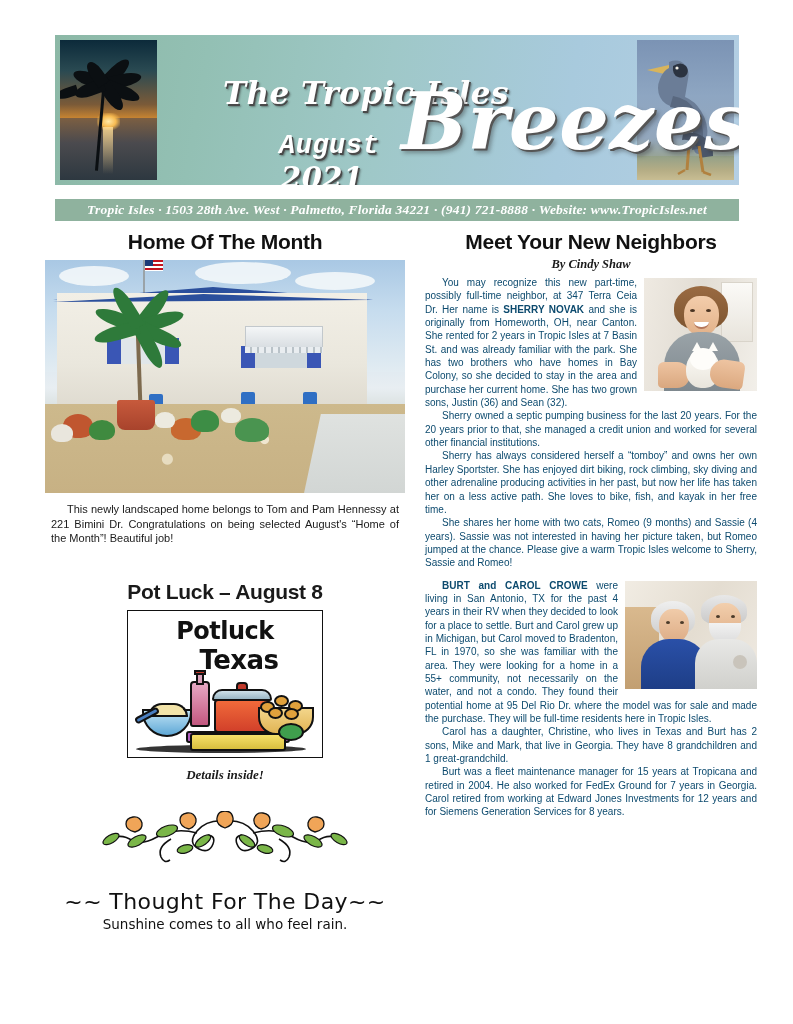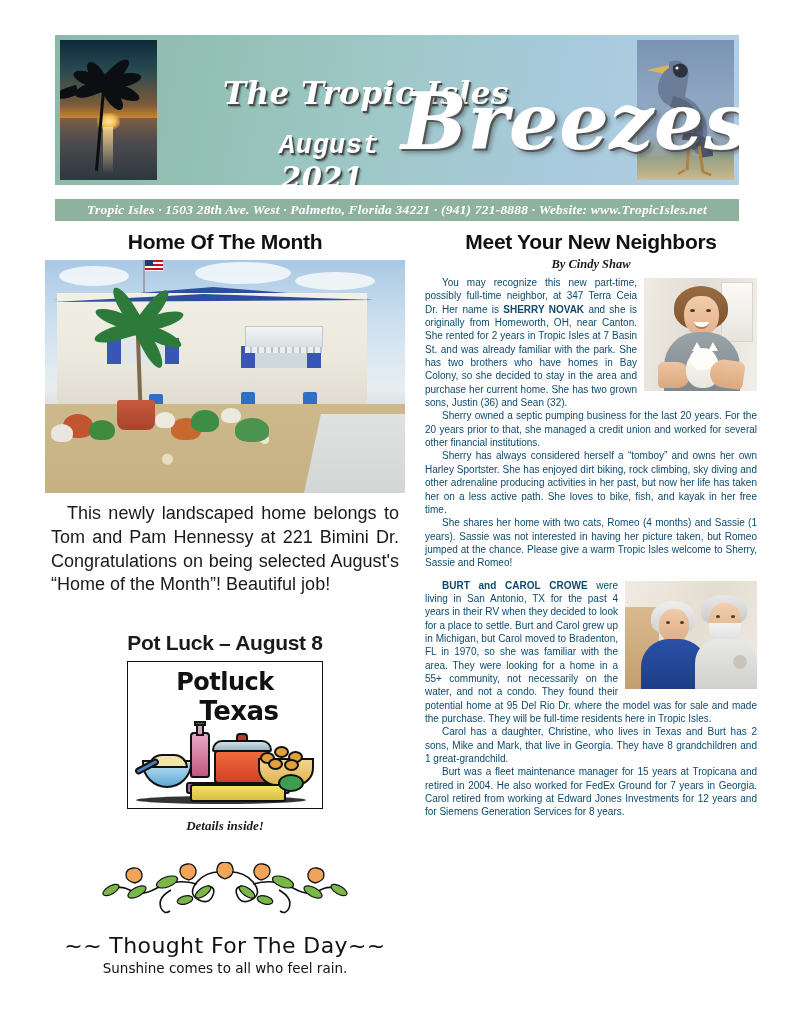"This newly landscaped home belongs" .caption { font-size: 18px -> 11px }
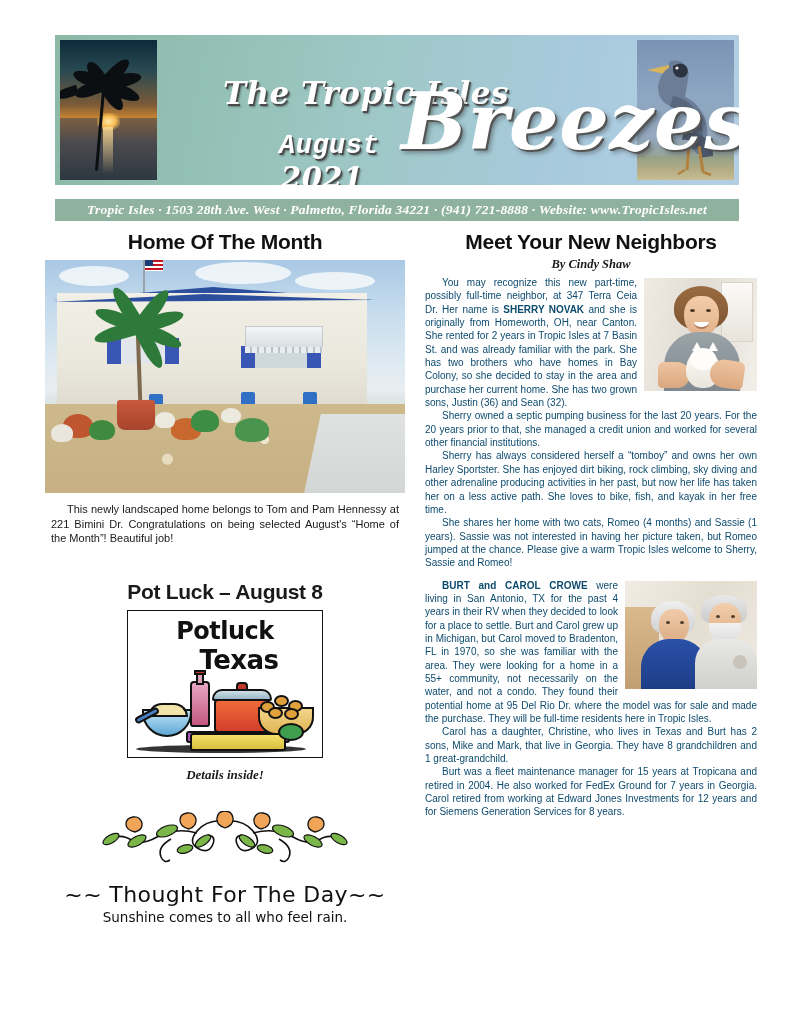"She shares her home with" p { text: 4 months) and Sassie (1 -> 9 months) and Sassie (4 }
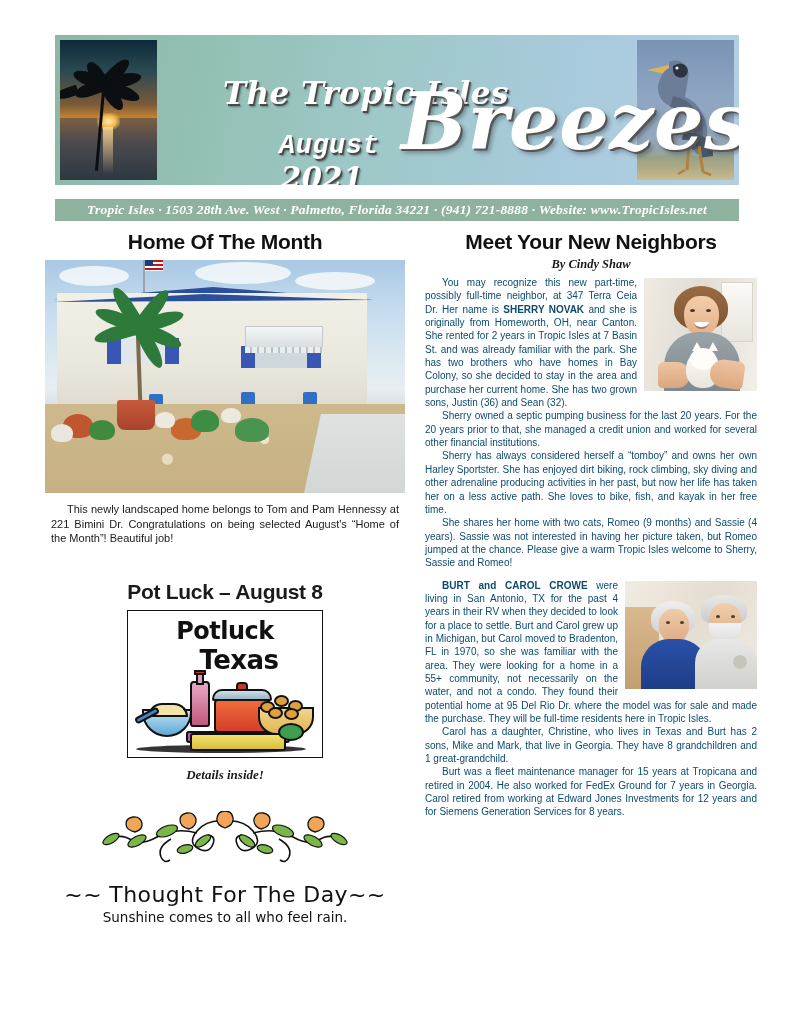"~~ Thought For The Day~~" .tftd { margin-top: 13px -> 20px }
